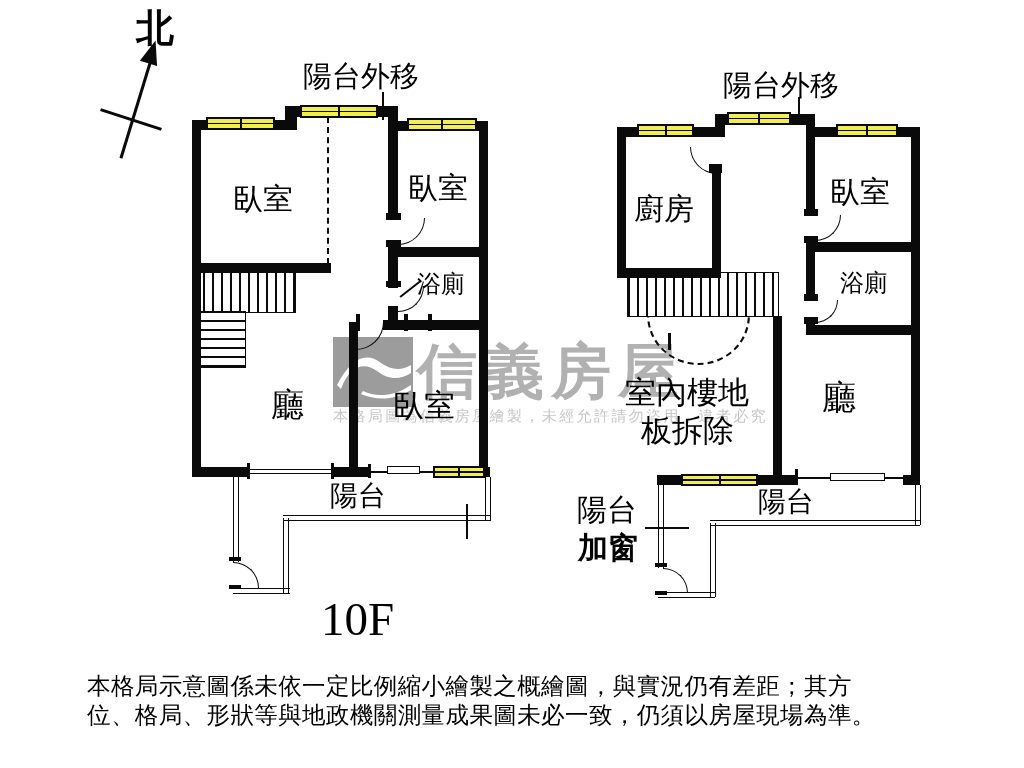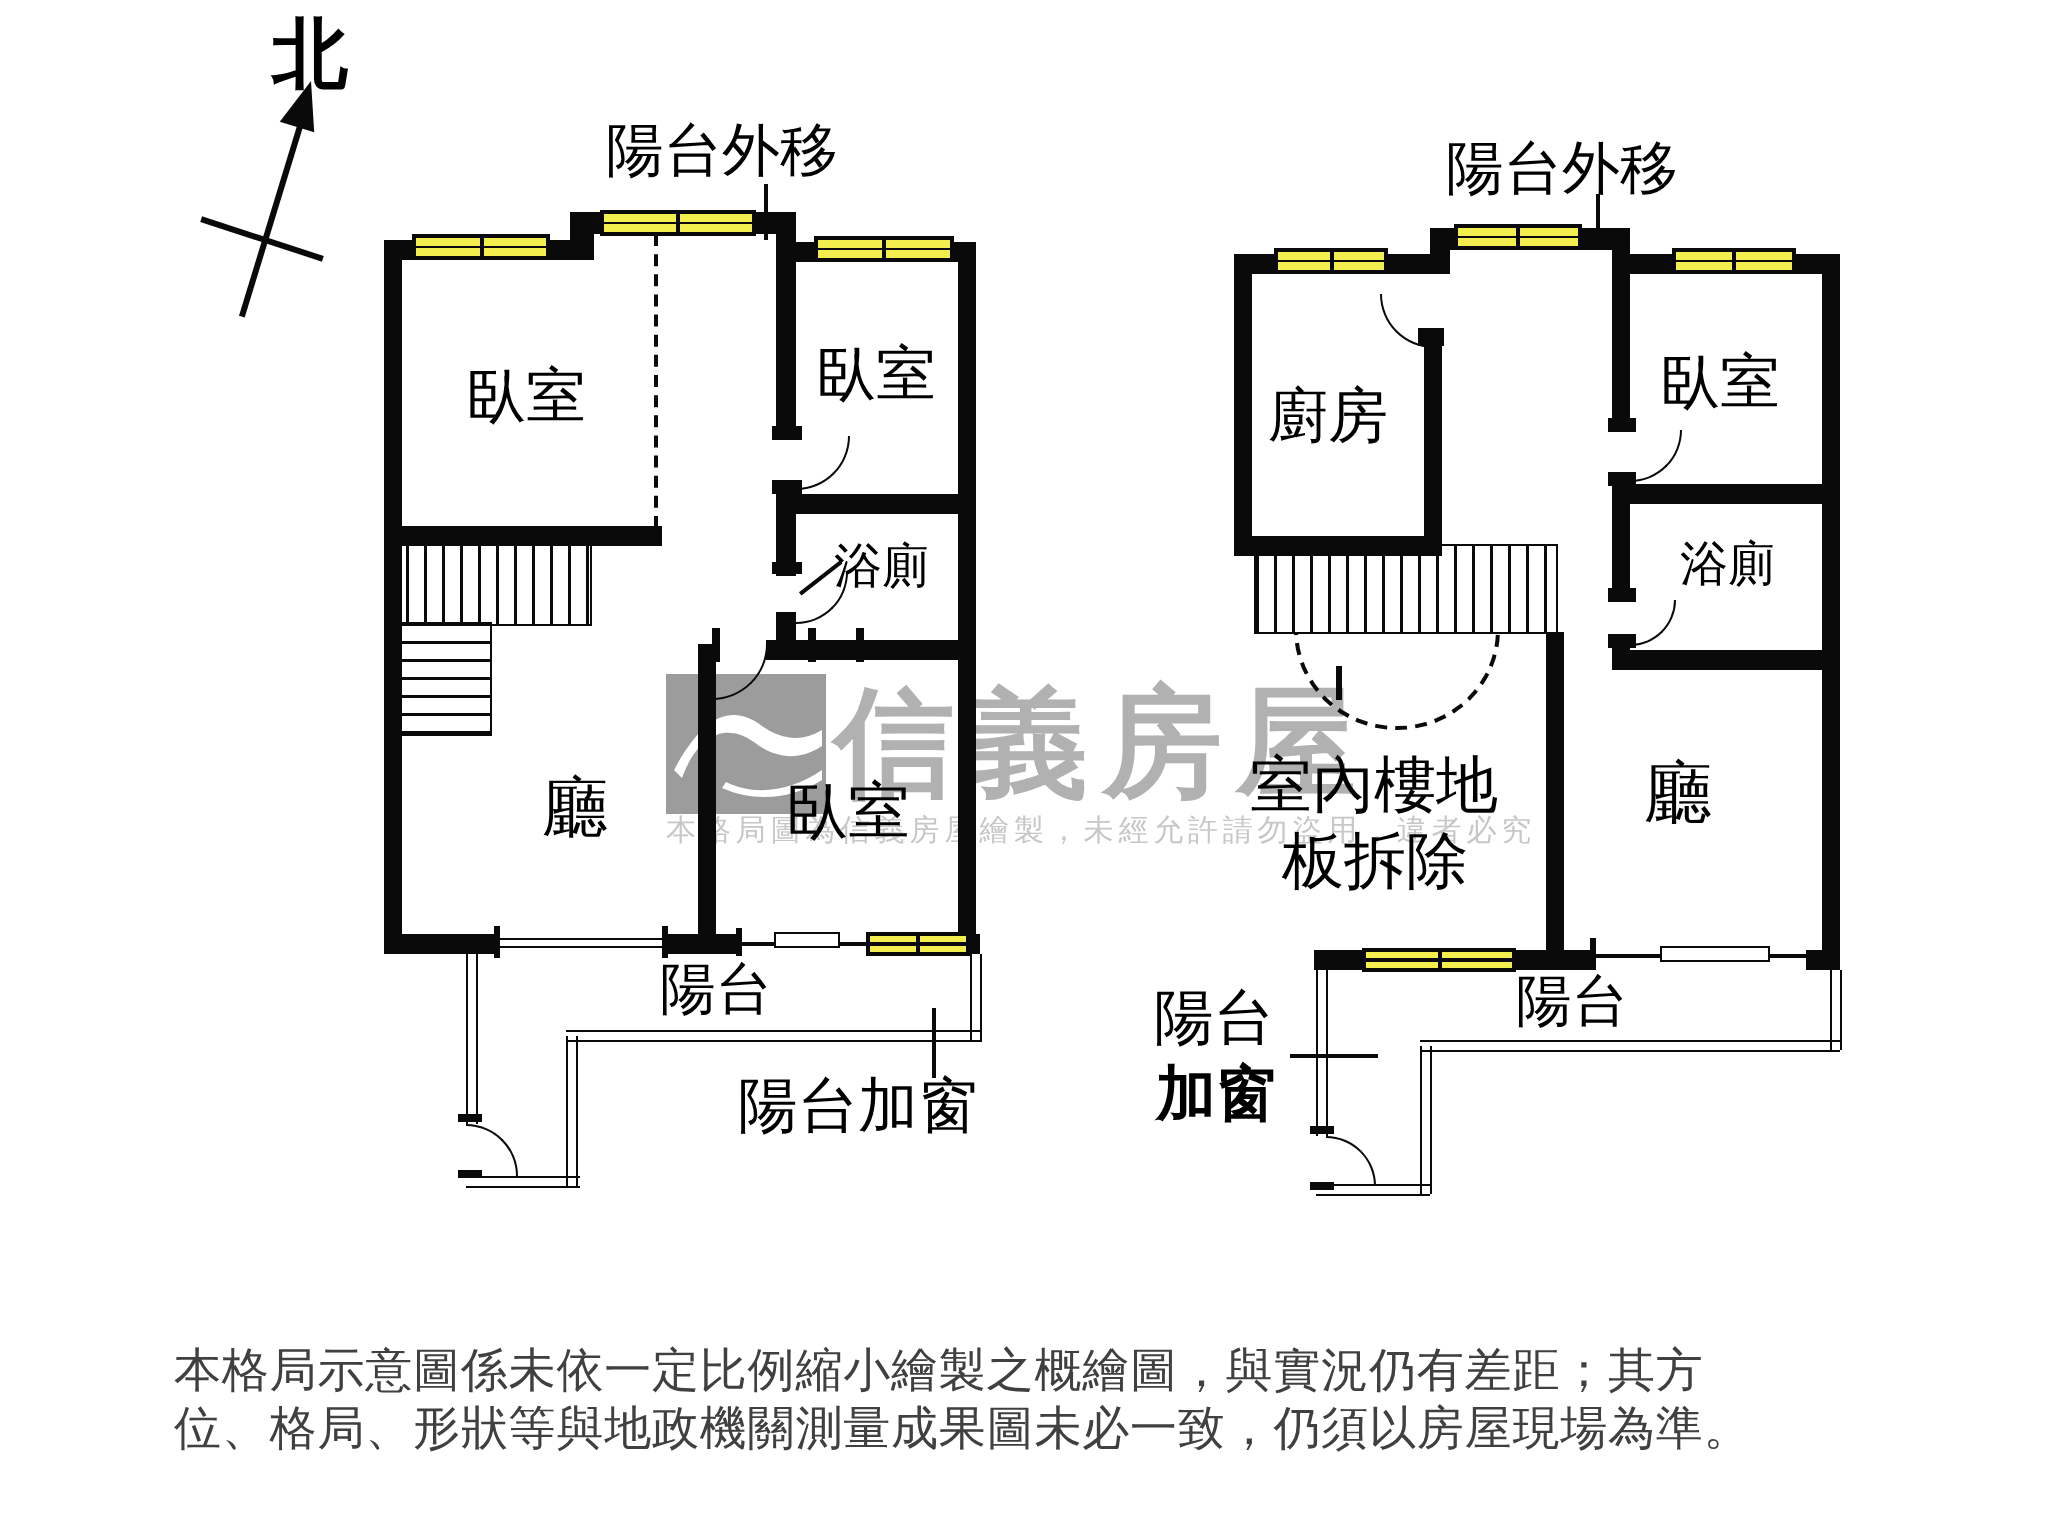"陽台加窗" div.lbl { html: <div>陽台加窗</div> -> none }
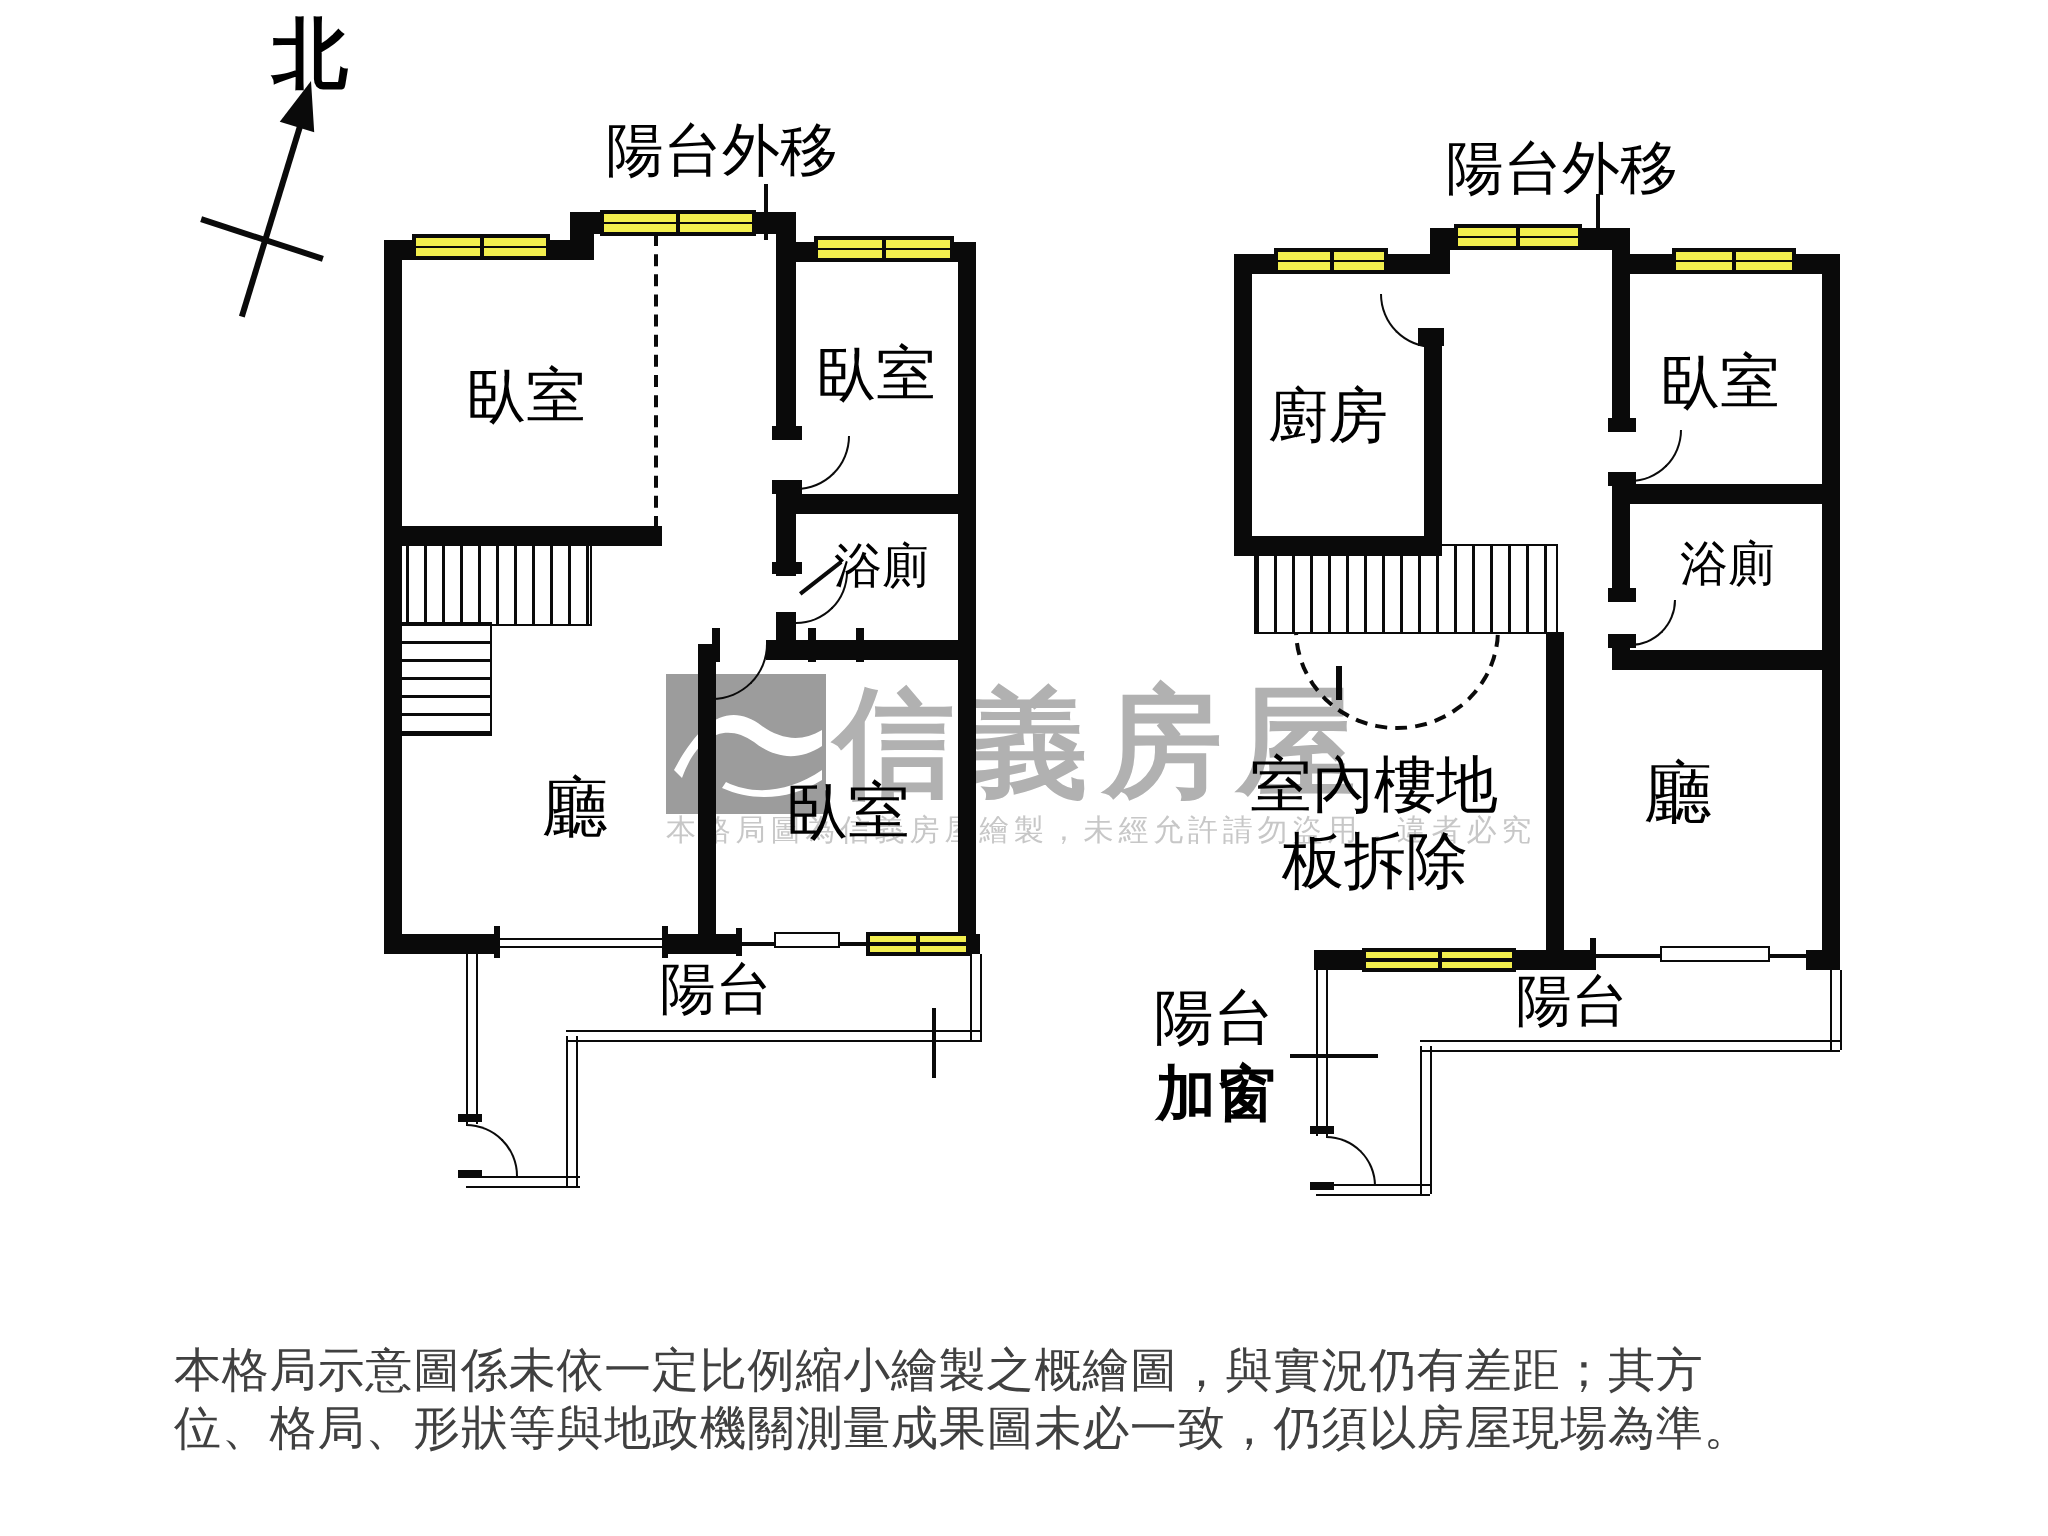"10F" div.lbl { html: none -> <div>10F</div> }
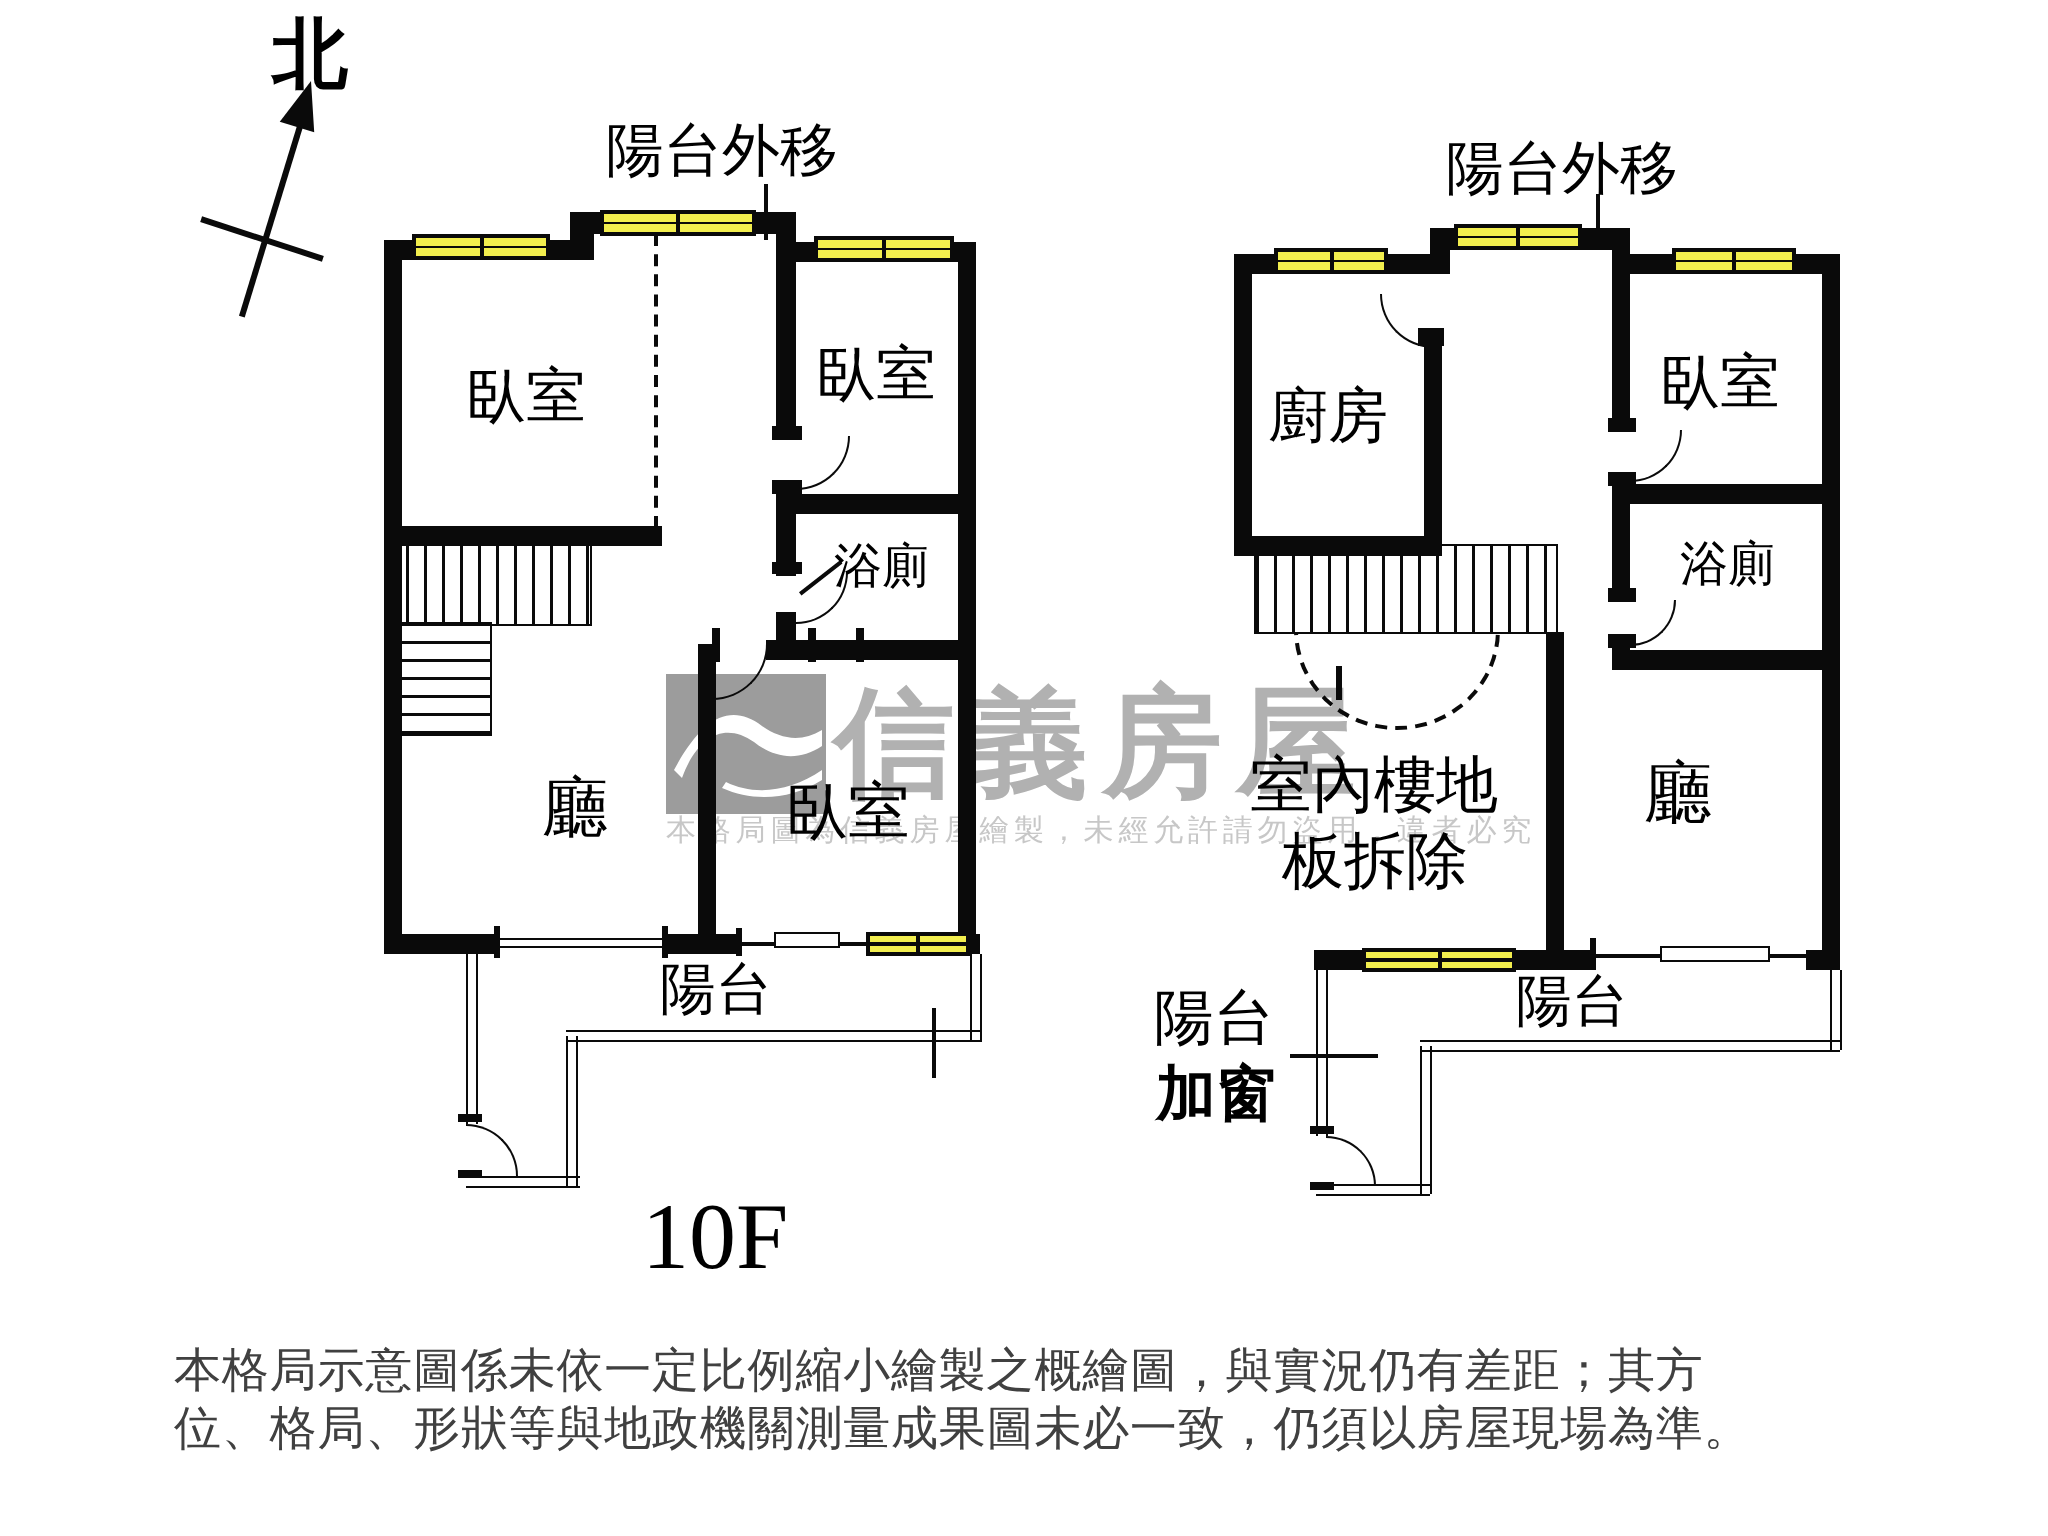"本格局示意圖係未依一定比例縮小繪製之概繪圖，與實況仍有差距；其方" .disc { color: #404040 -> #000000 }
